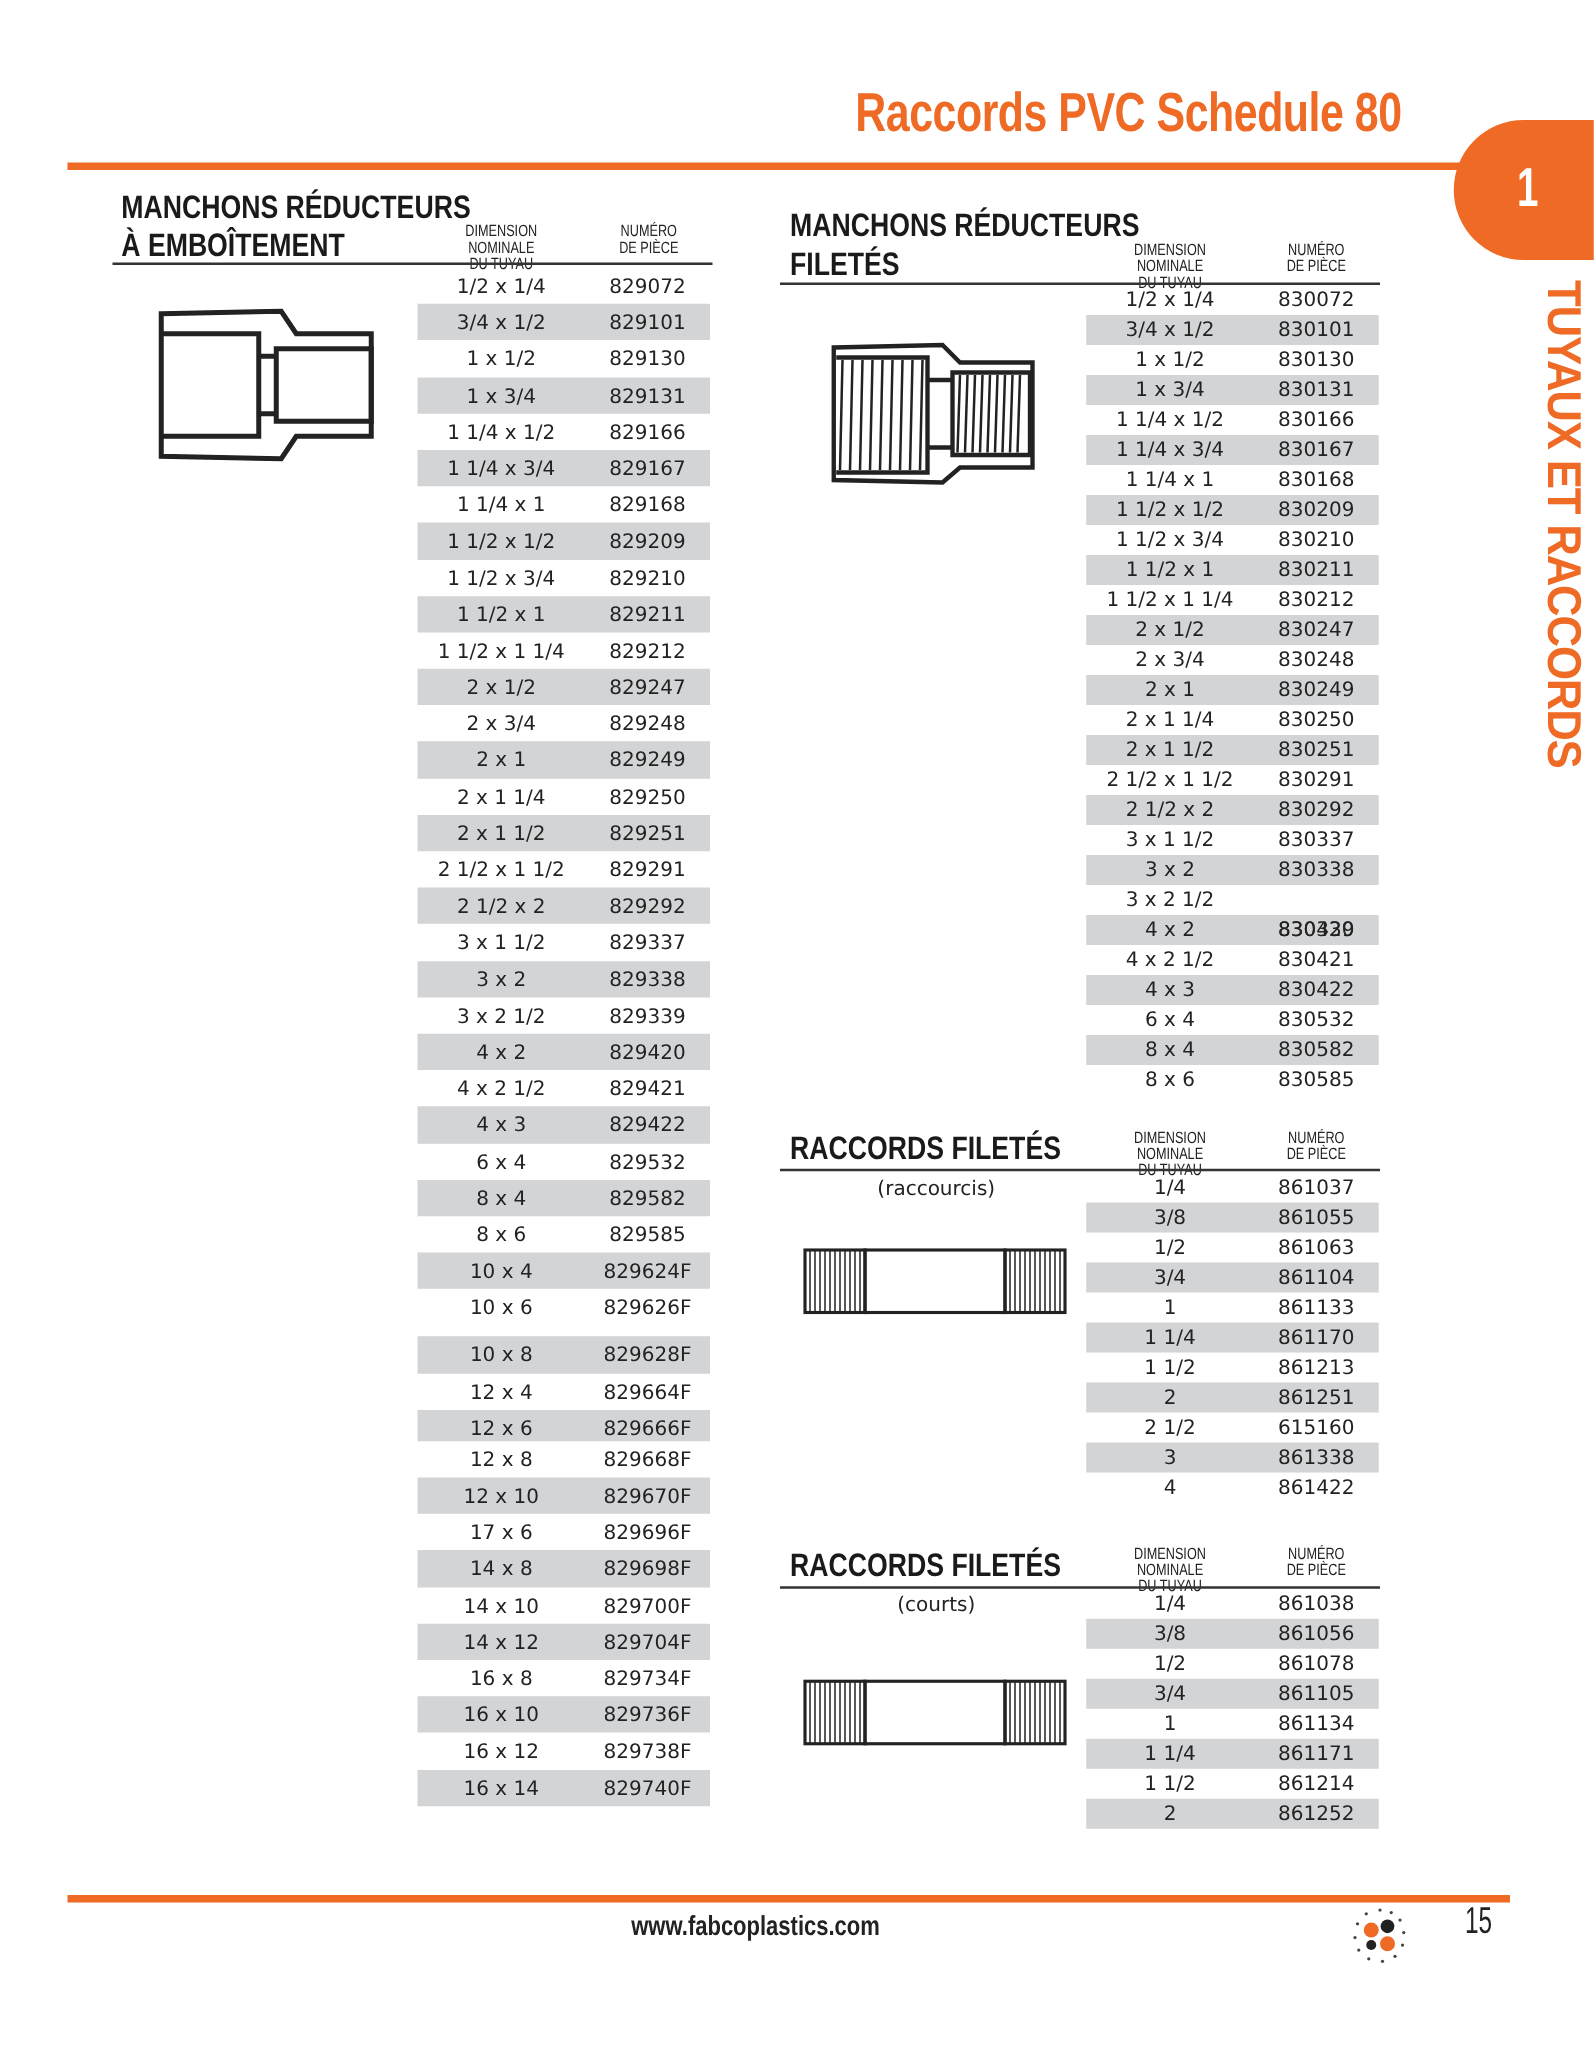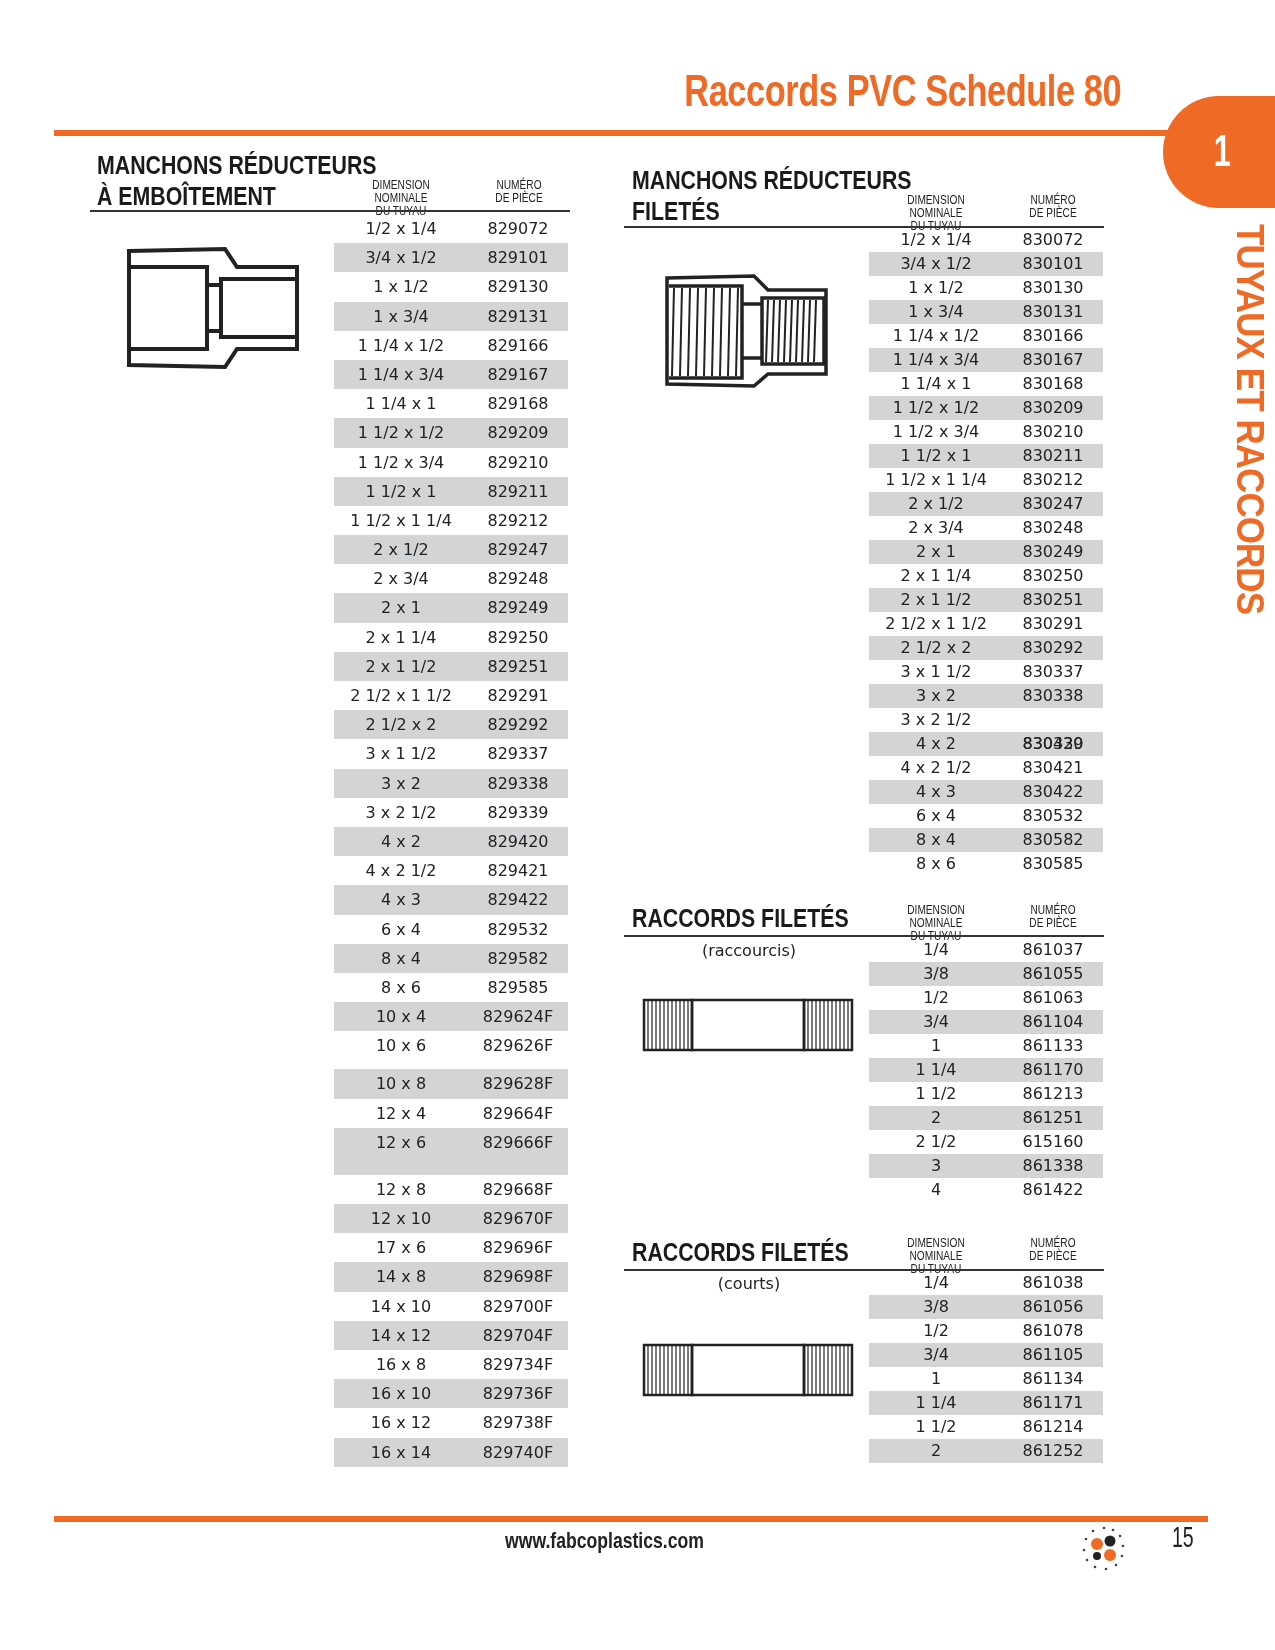"12 x 6" div.row { height: 47px -> 25px }
